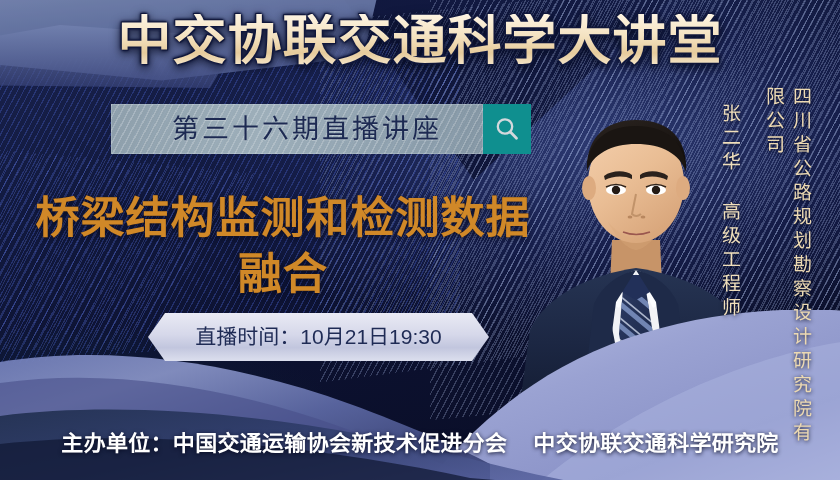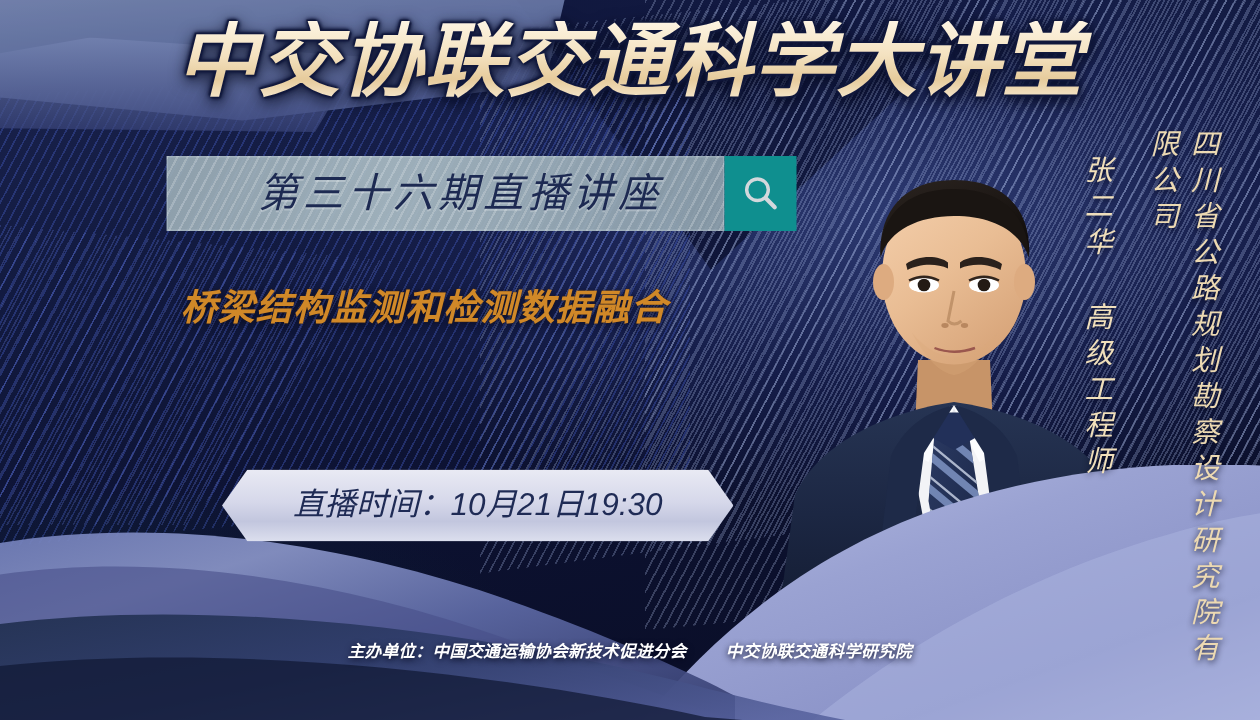"中交协联交通科学大讲堂" #poster { font-style: italic -> none }
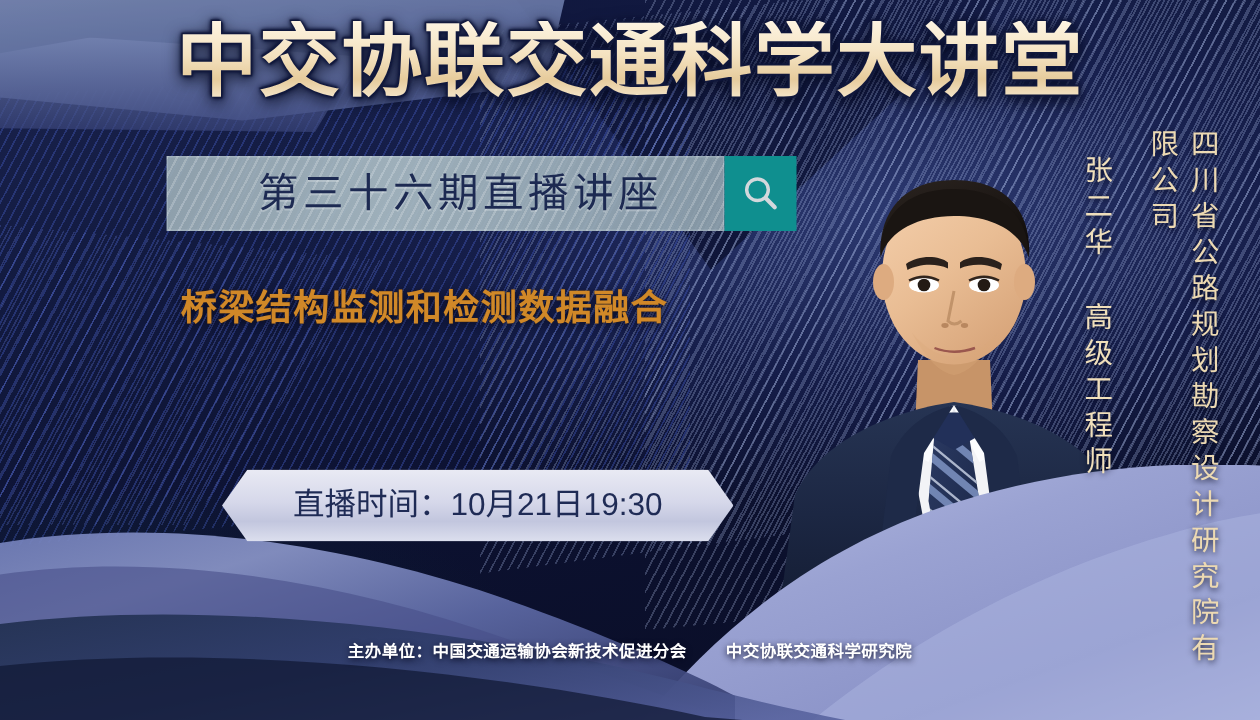"桥梁结构监测和检测数据融合" .topic { font-size: 24px -> 44px }
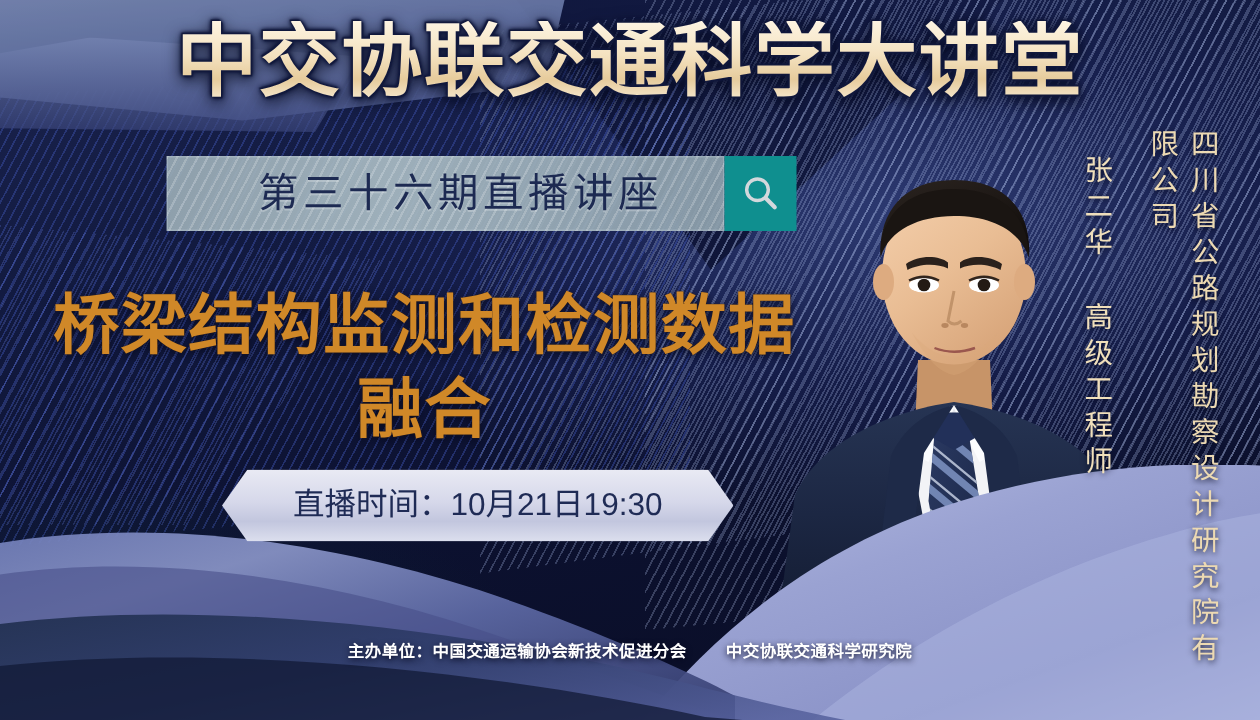"主办单位：中国交通运输协会新技术促进分会 中交协联交通科学研究院" .footer { font-size: 11px -> 22px }
